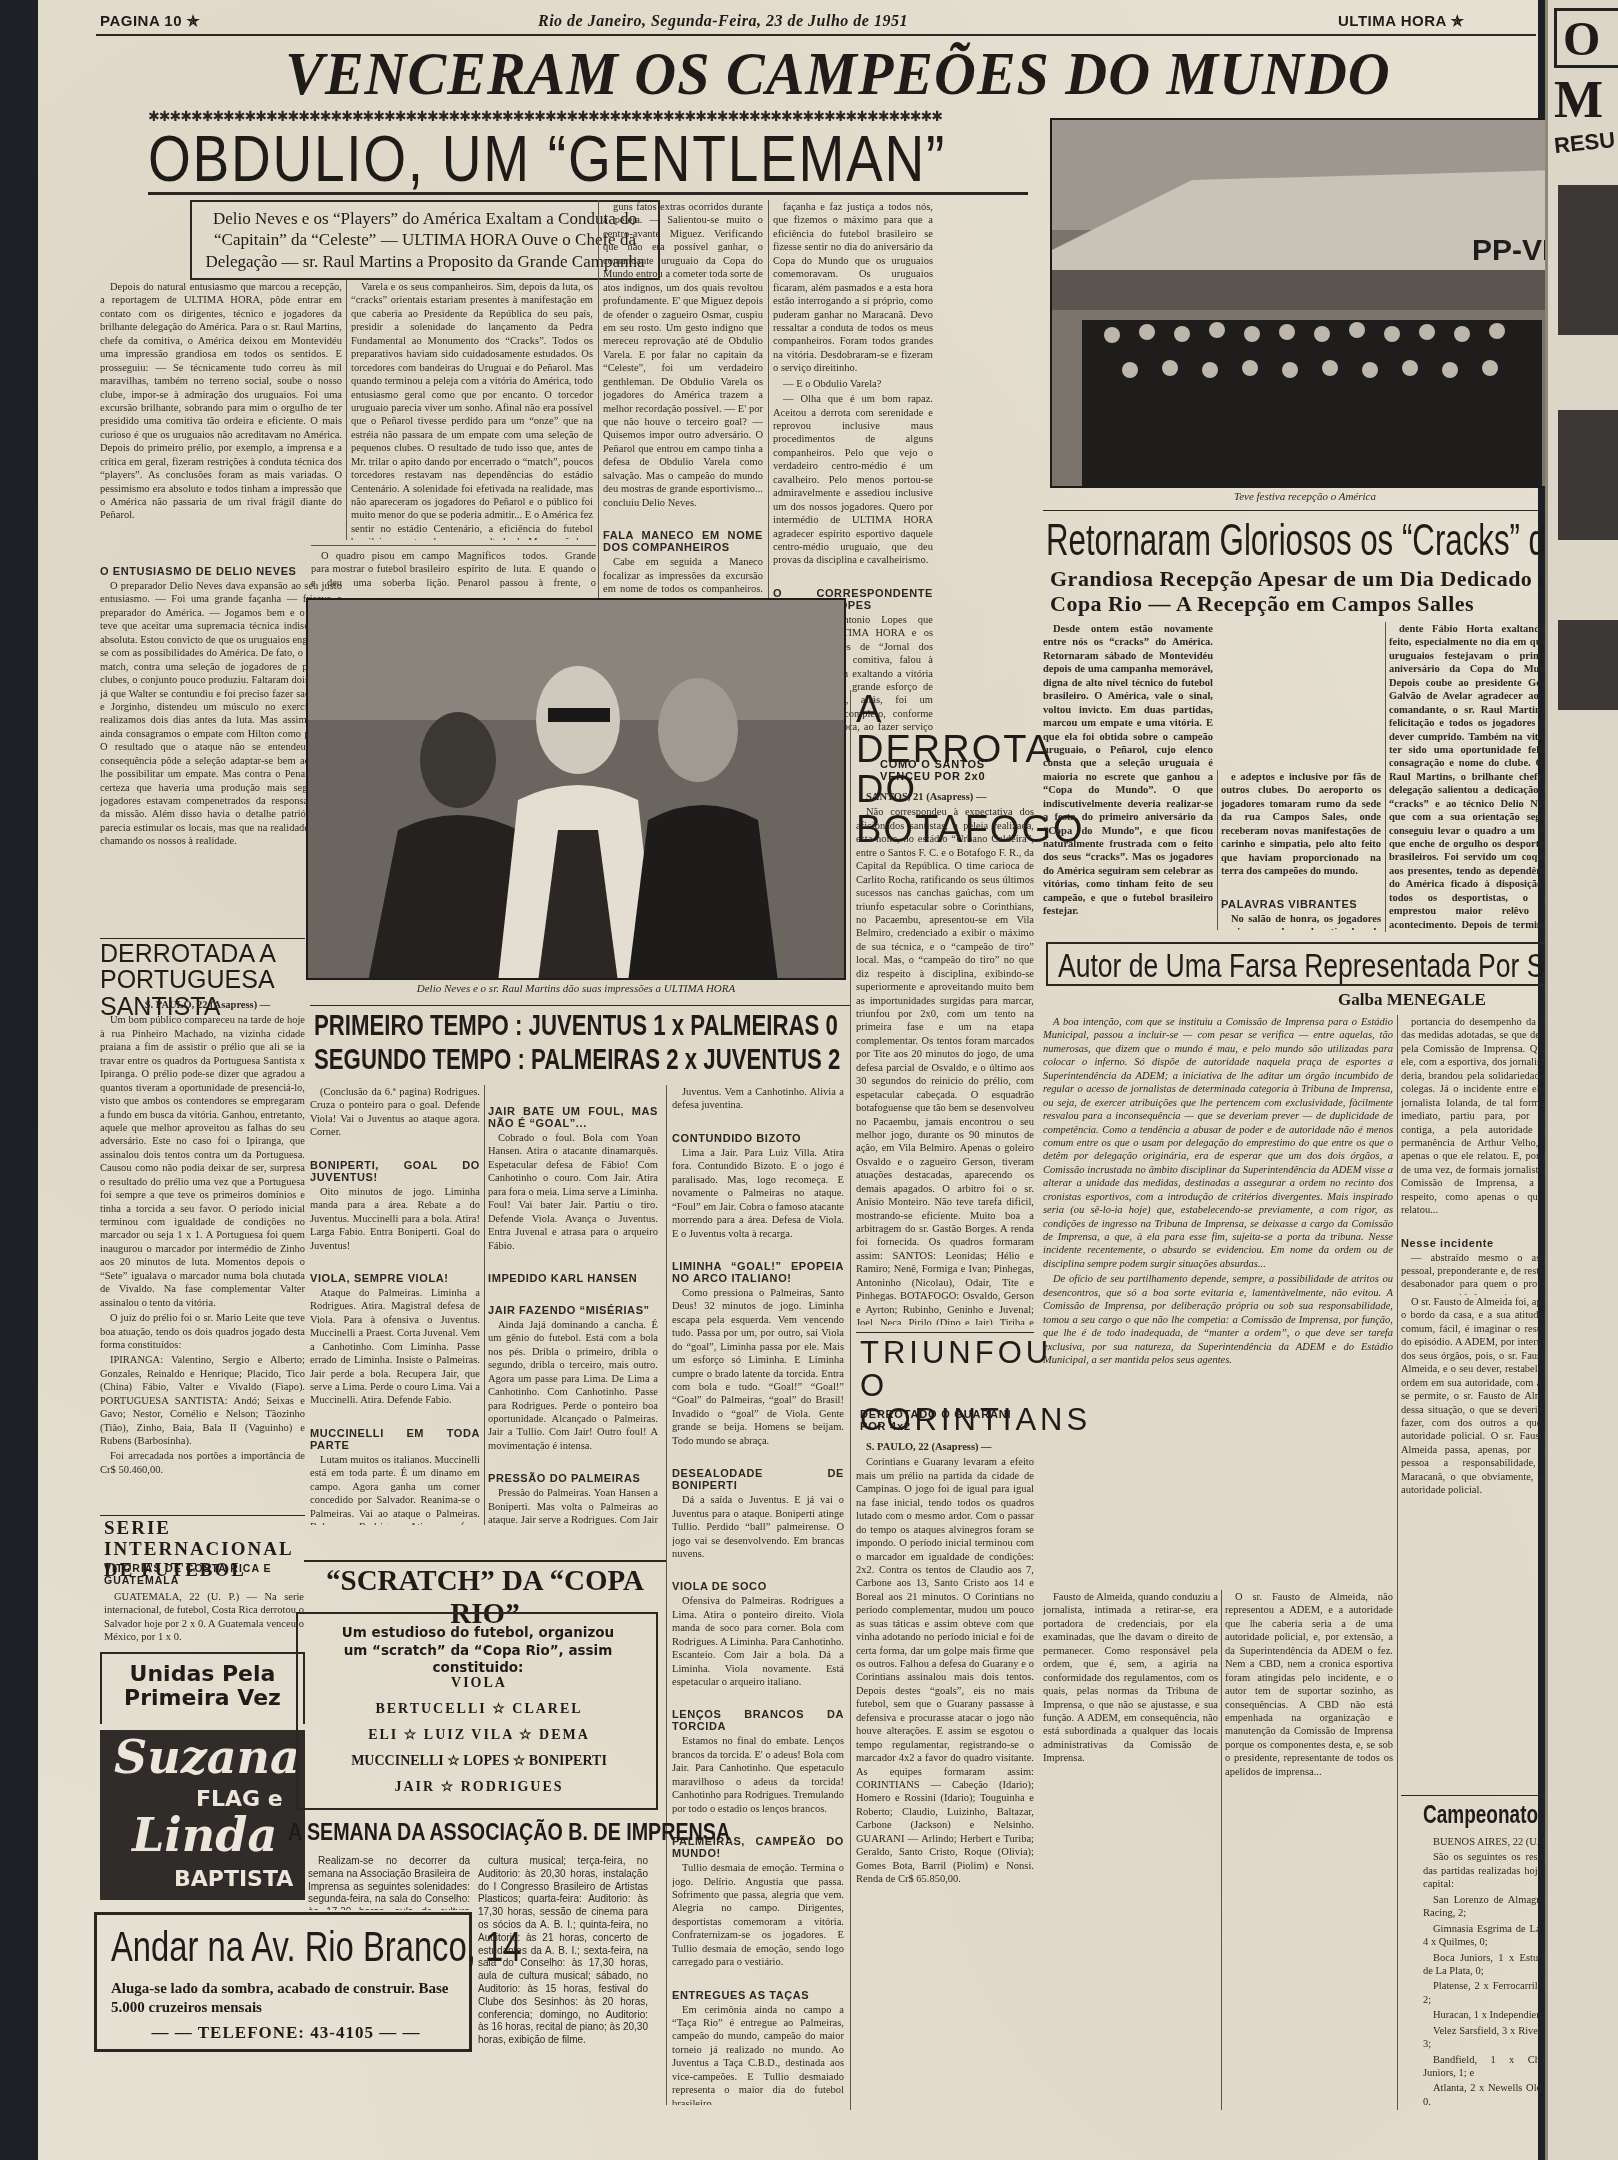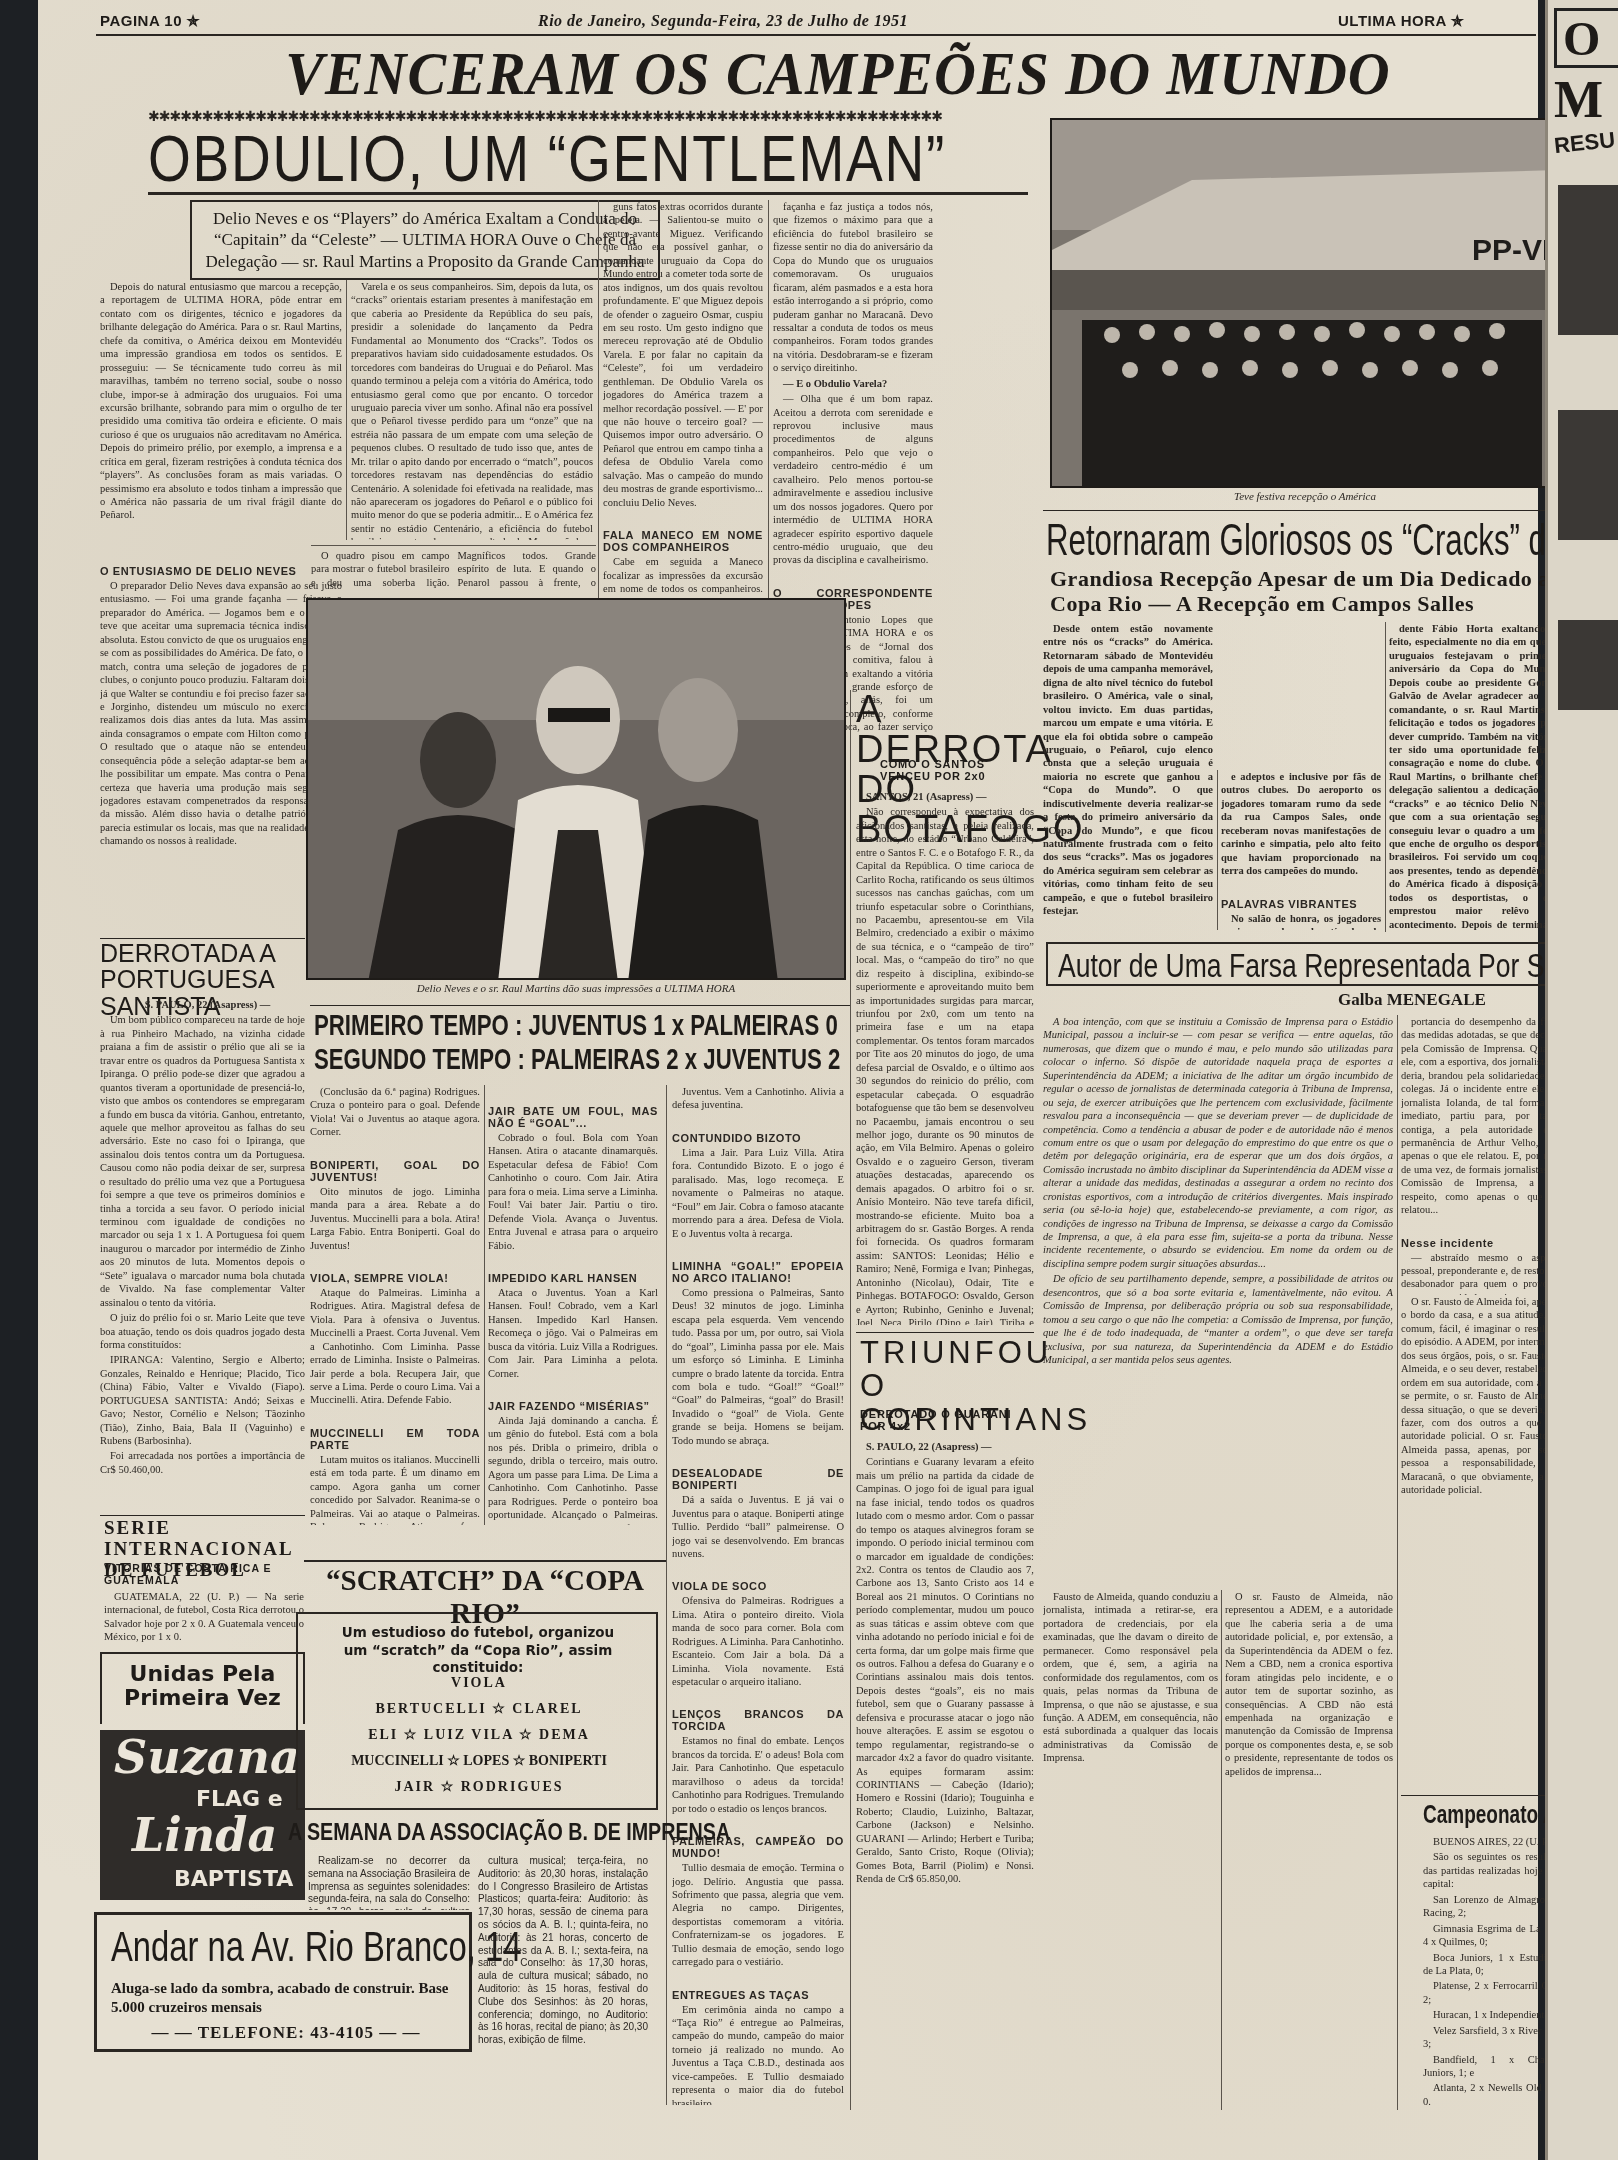"— E o Obdulio Varela?" p { font-weight: bold -> normal }
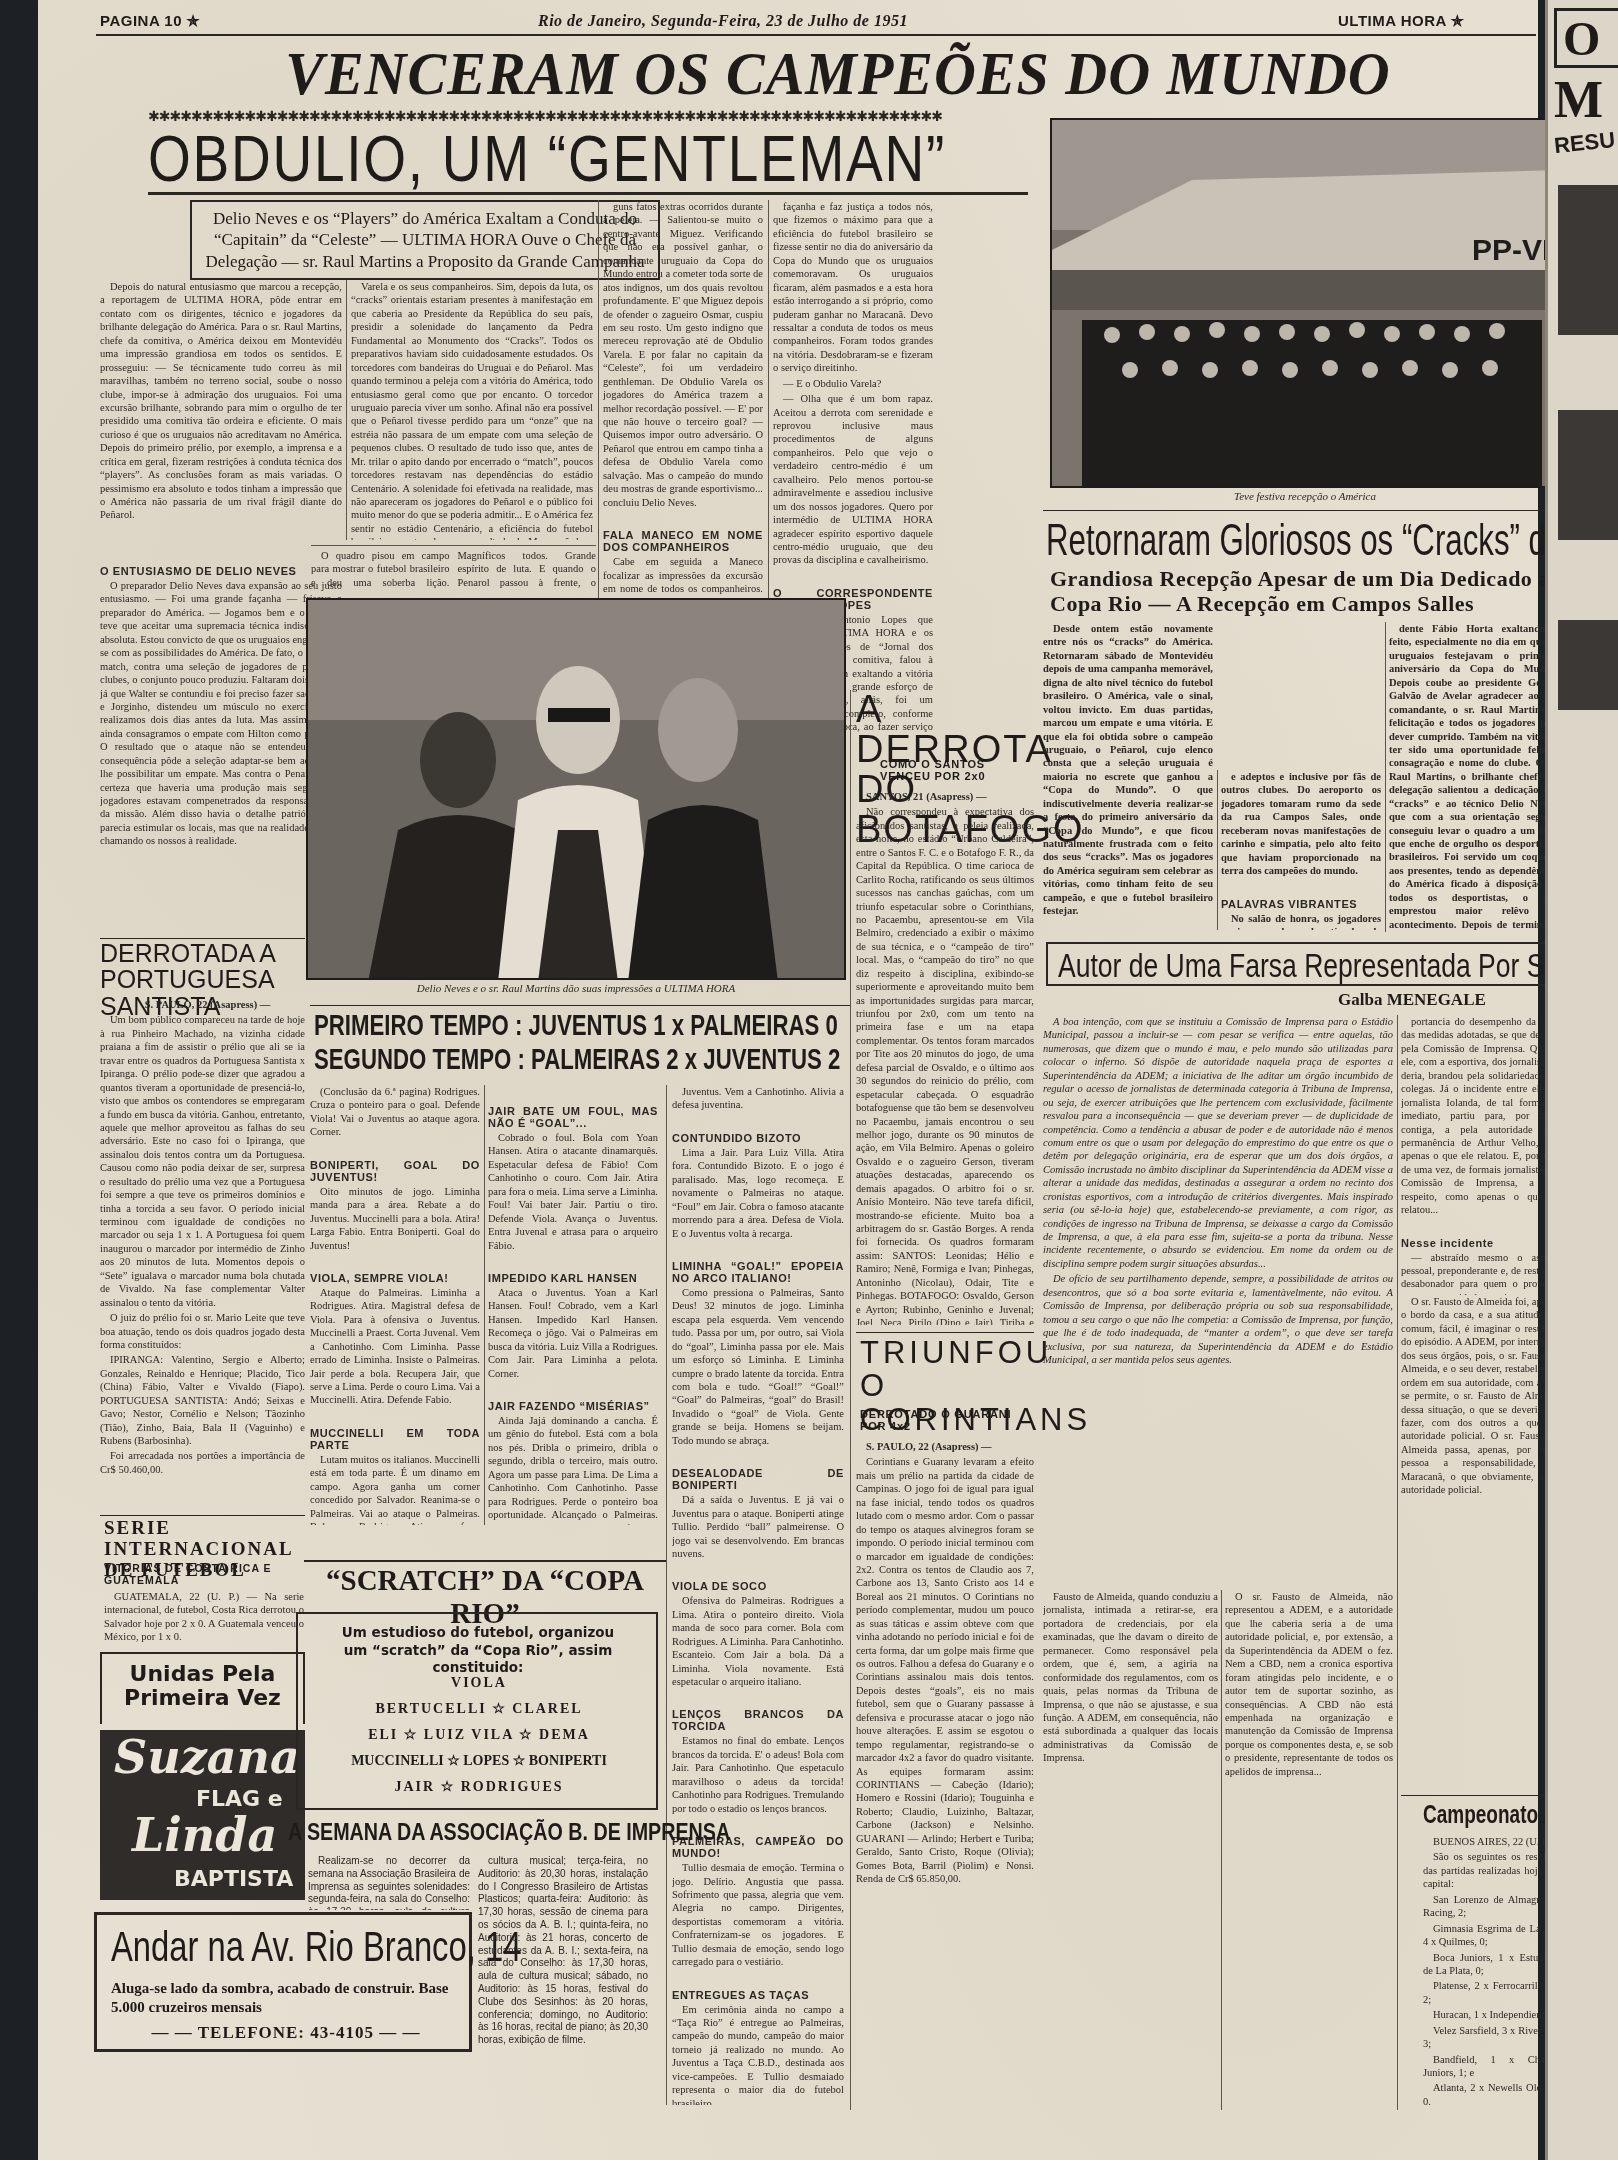"Ataca o Juventus. Yoan a" p { html: <p>Ataca o Juventus. Yoan a Karl Hansen. Foul! Cobrado, vem a Karl Hansen. Impedido Karl Hansen. Recomeça o jôgo. Vai o Palmeiras em busca da vitória. Luiz Villa a Rodrigues. Com Jair. Para Liminha a pelota. Corner.</p> -> none }
